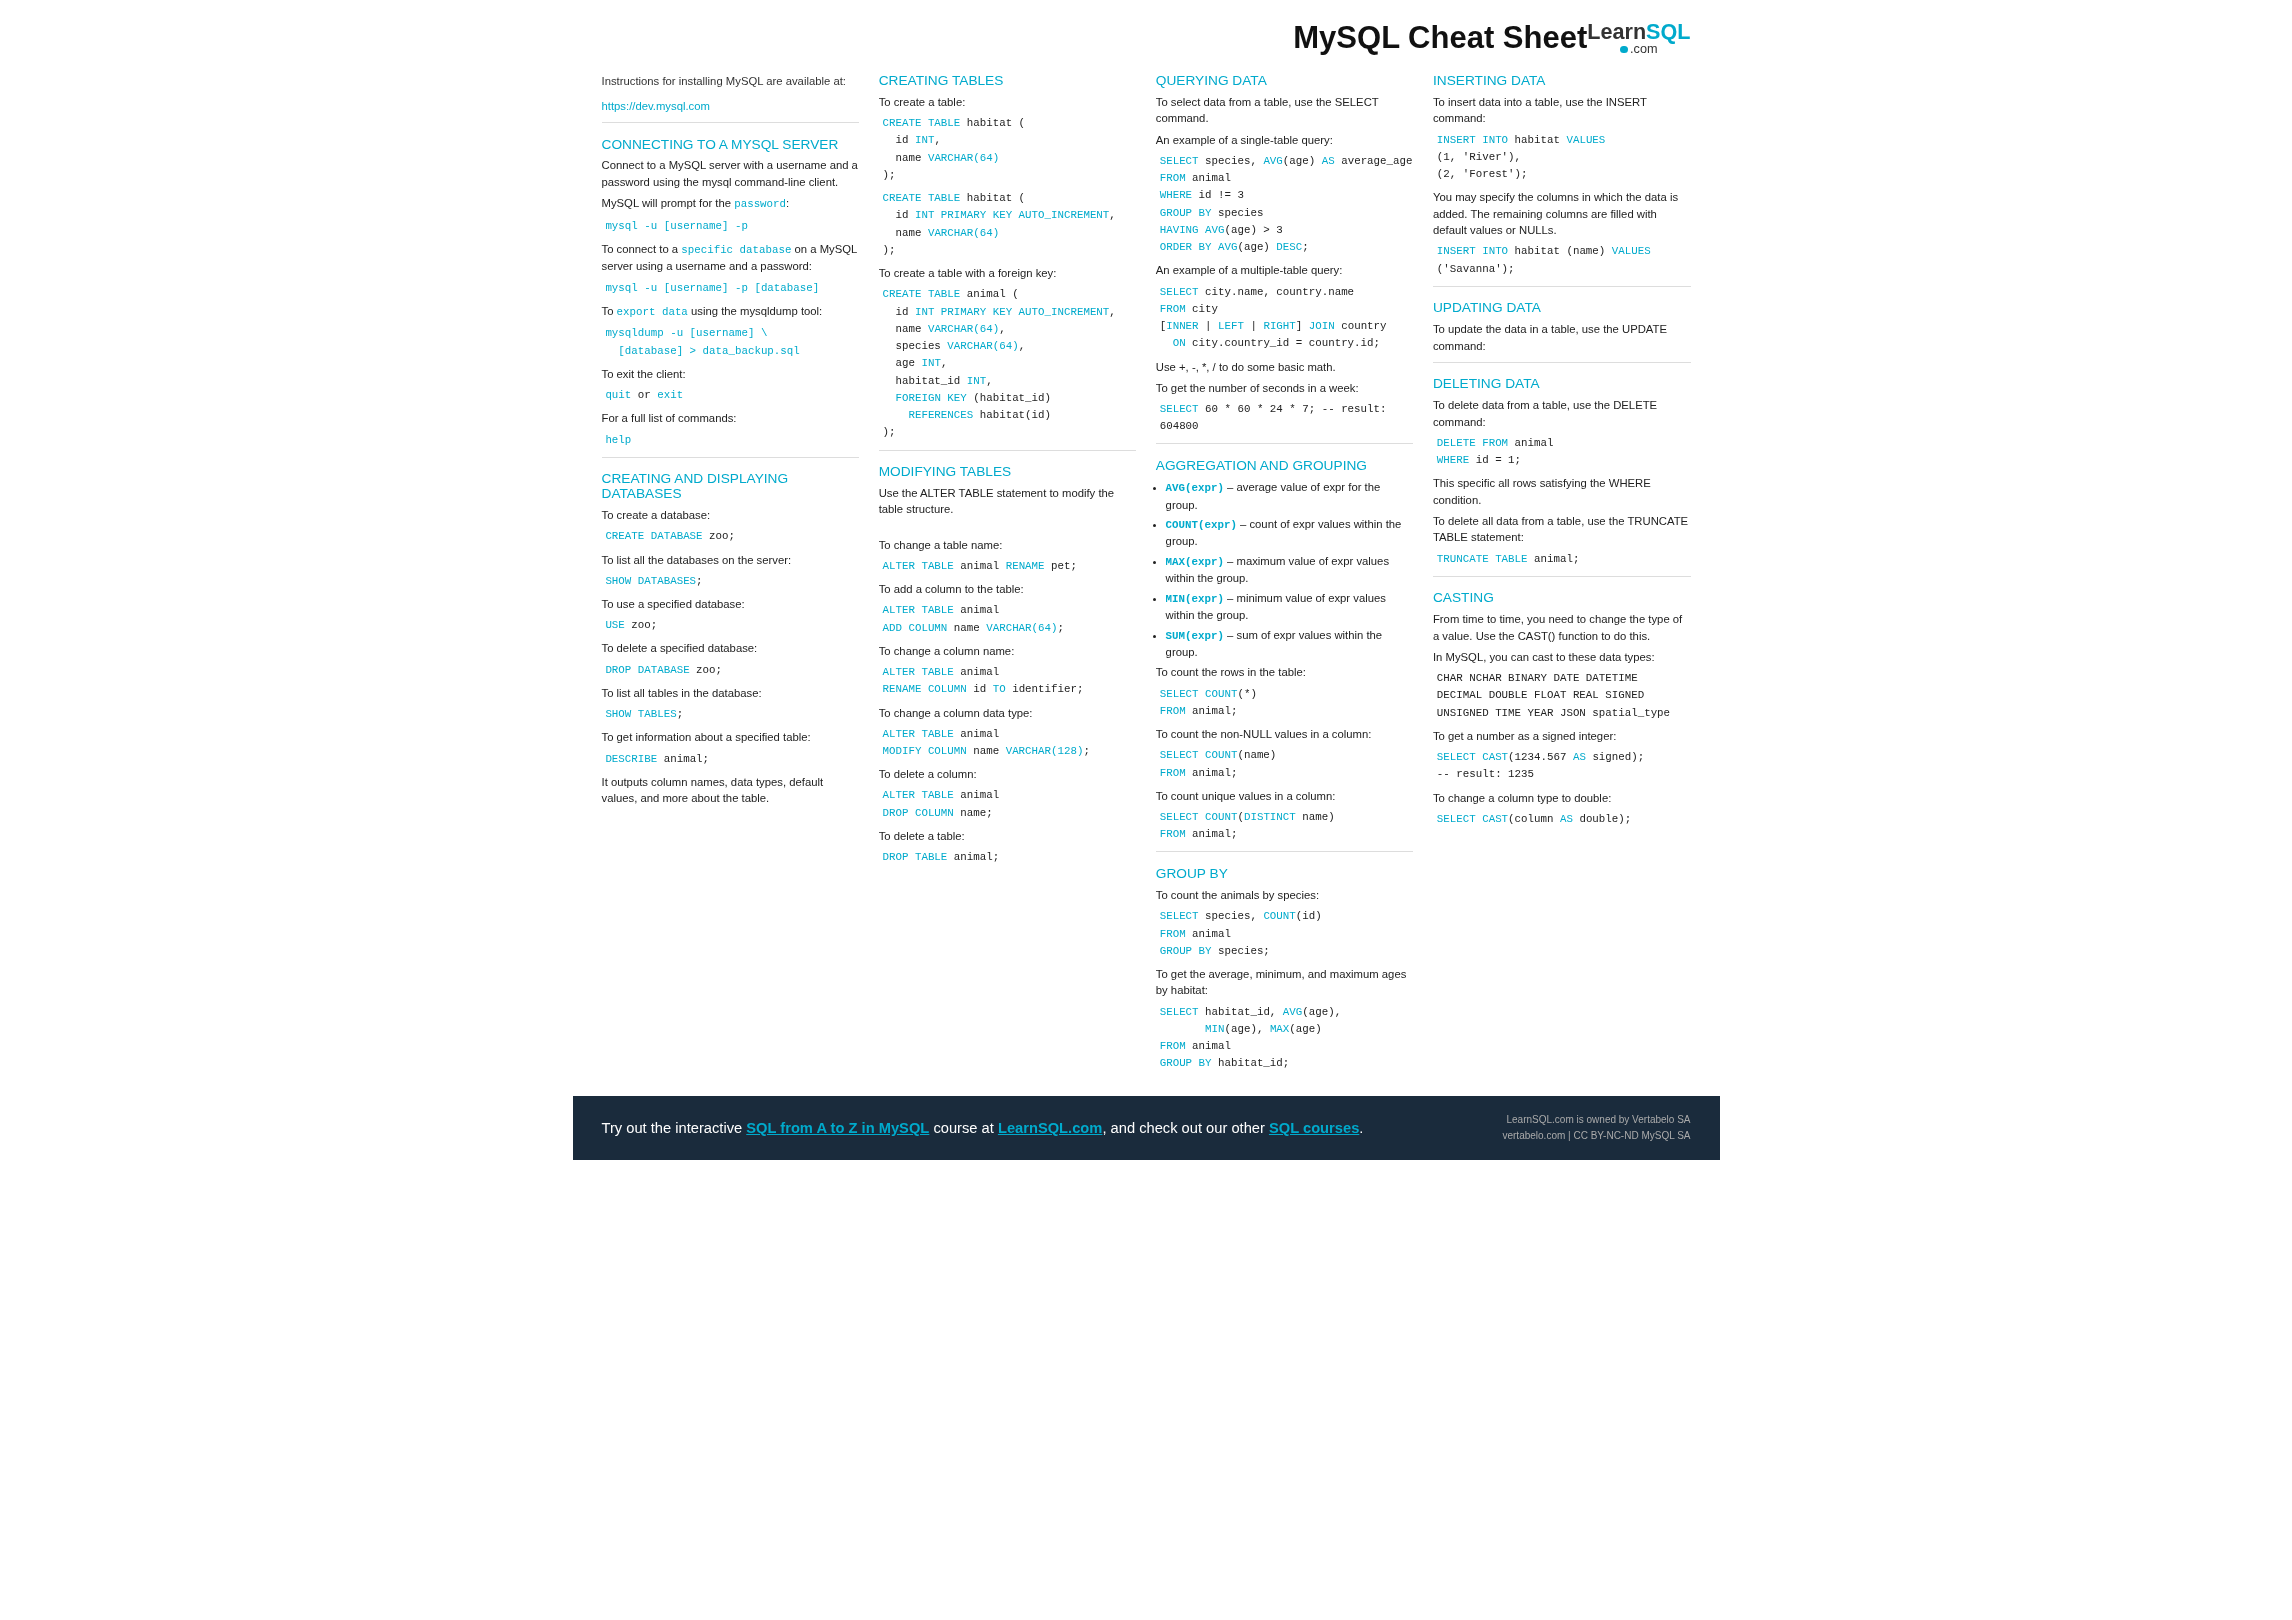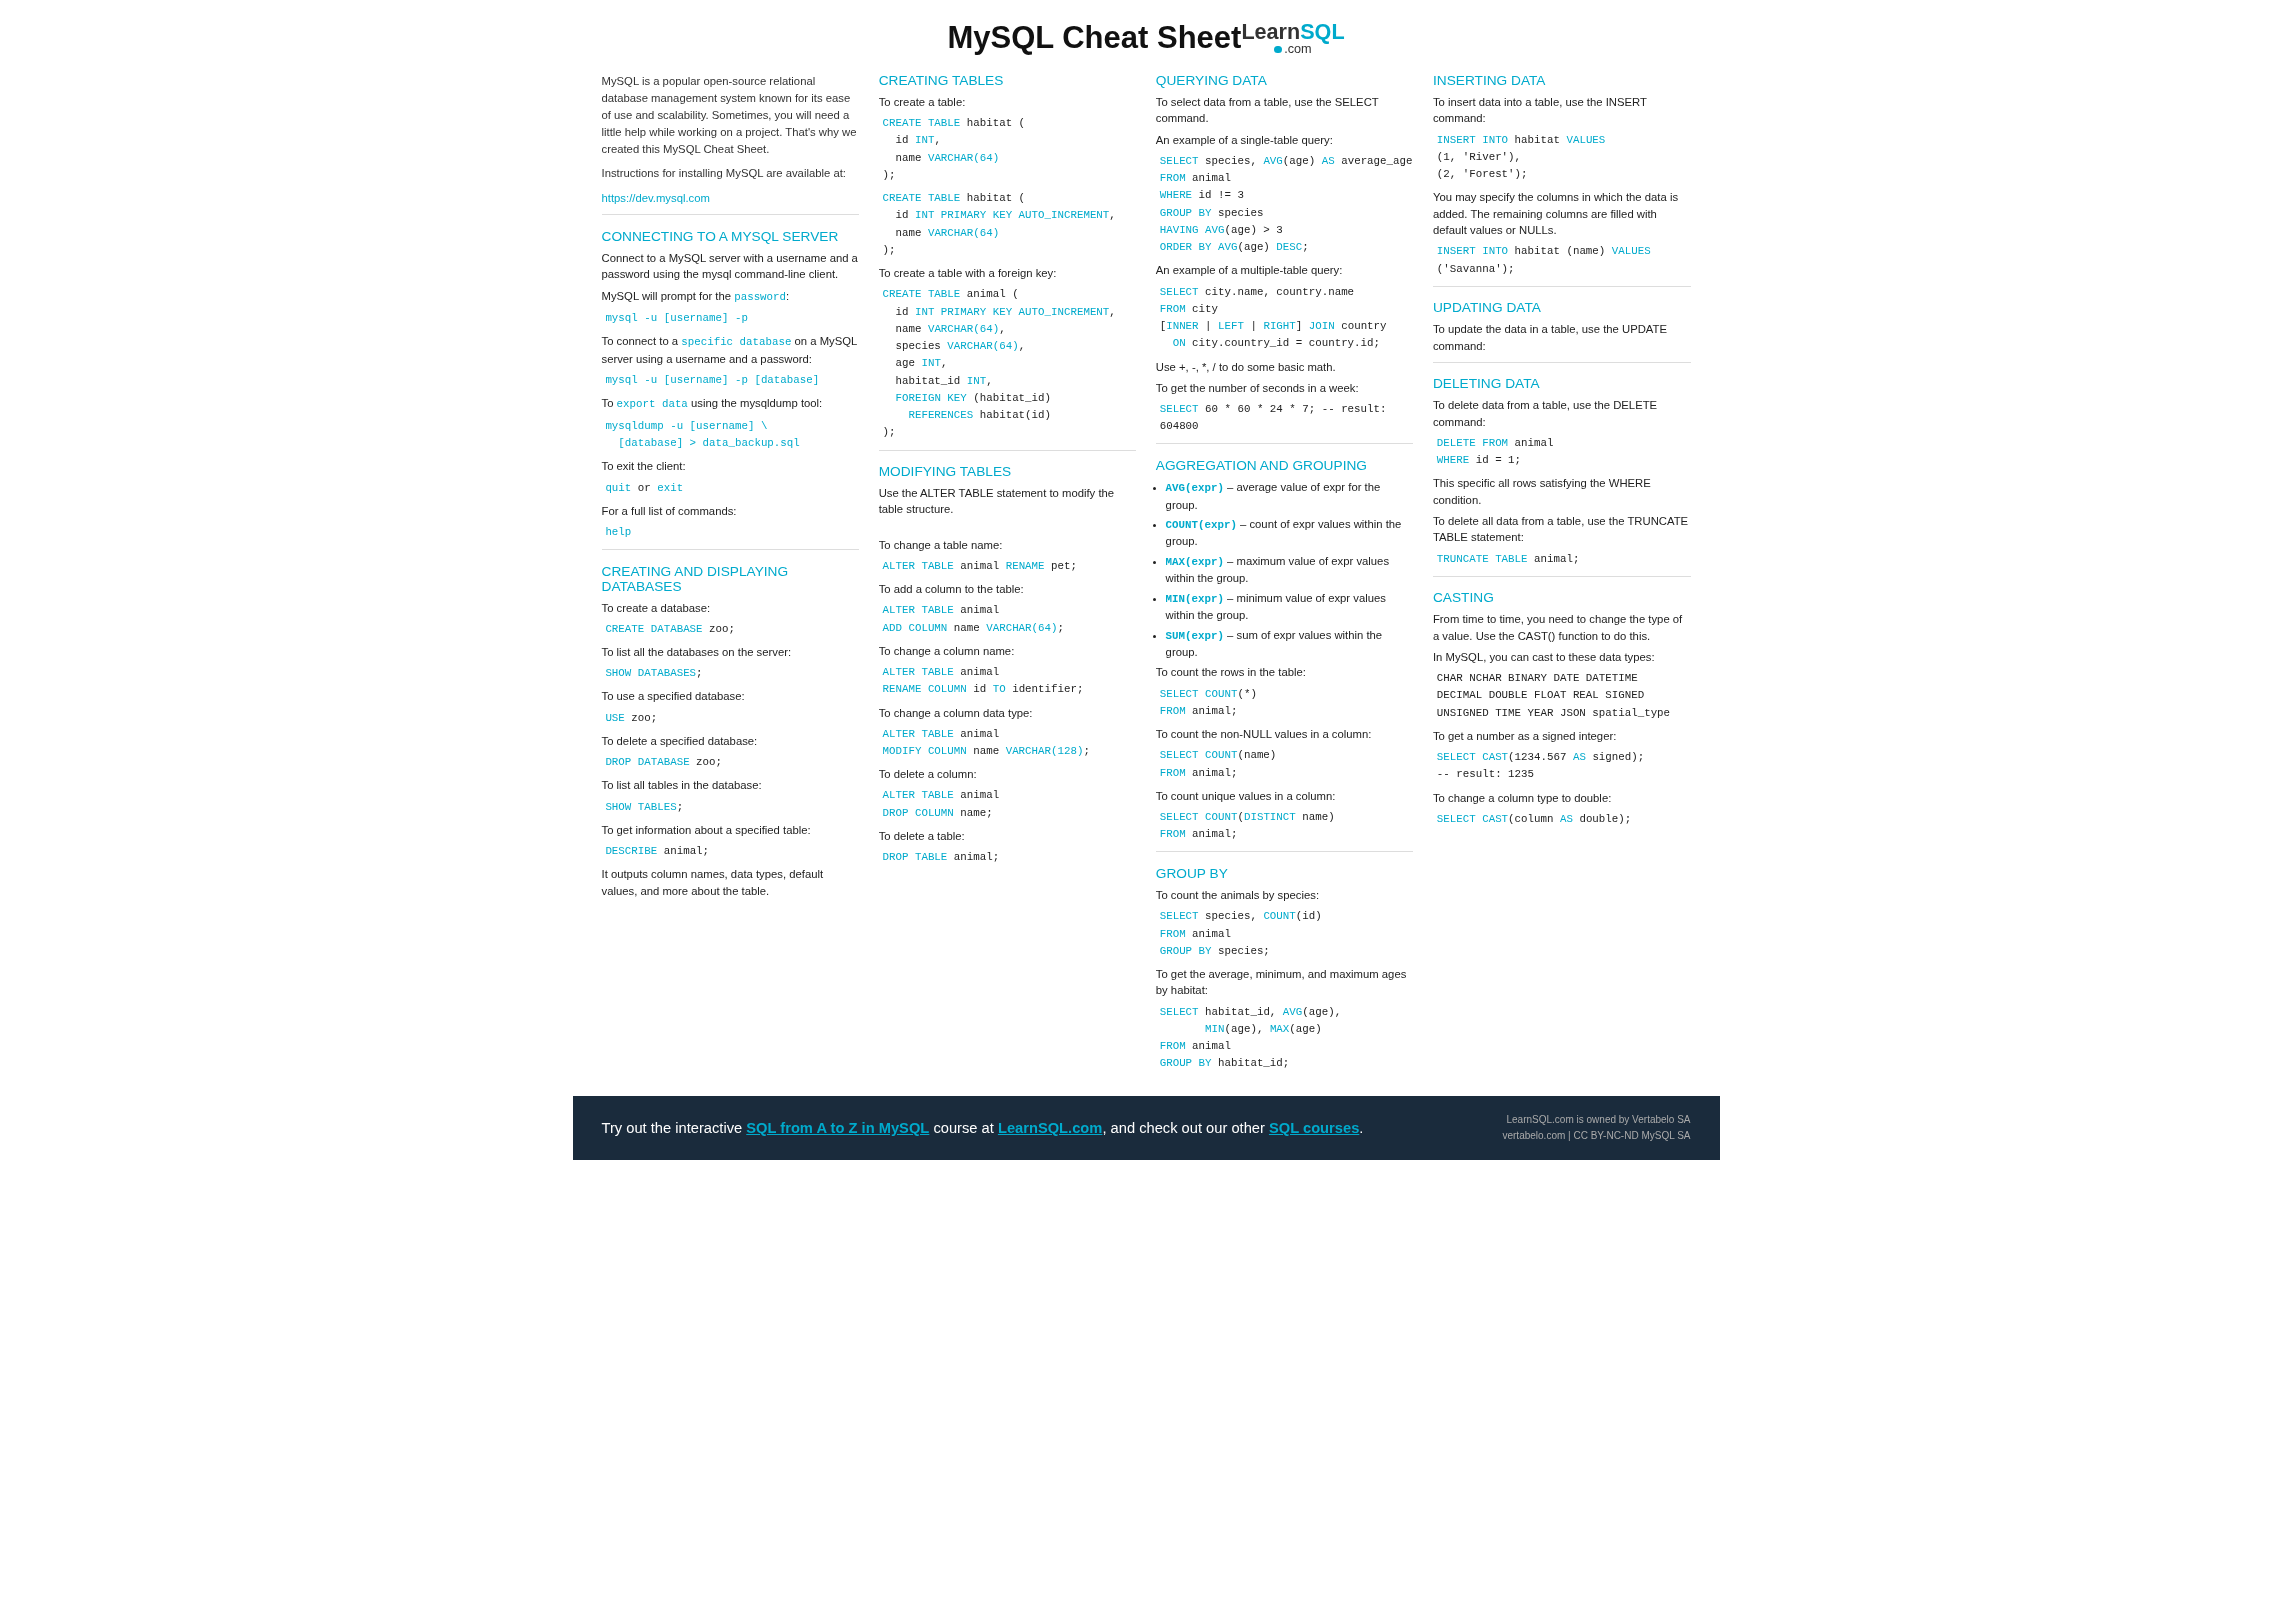"MySQL Cheat Sheet" .header { justify-content: center -> flex-end }
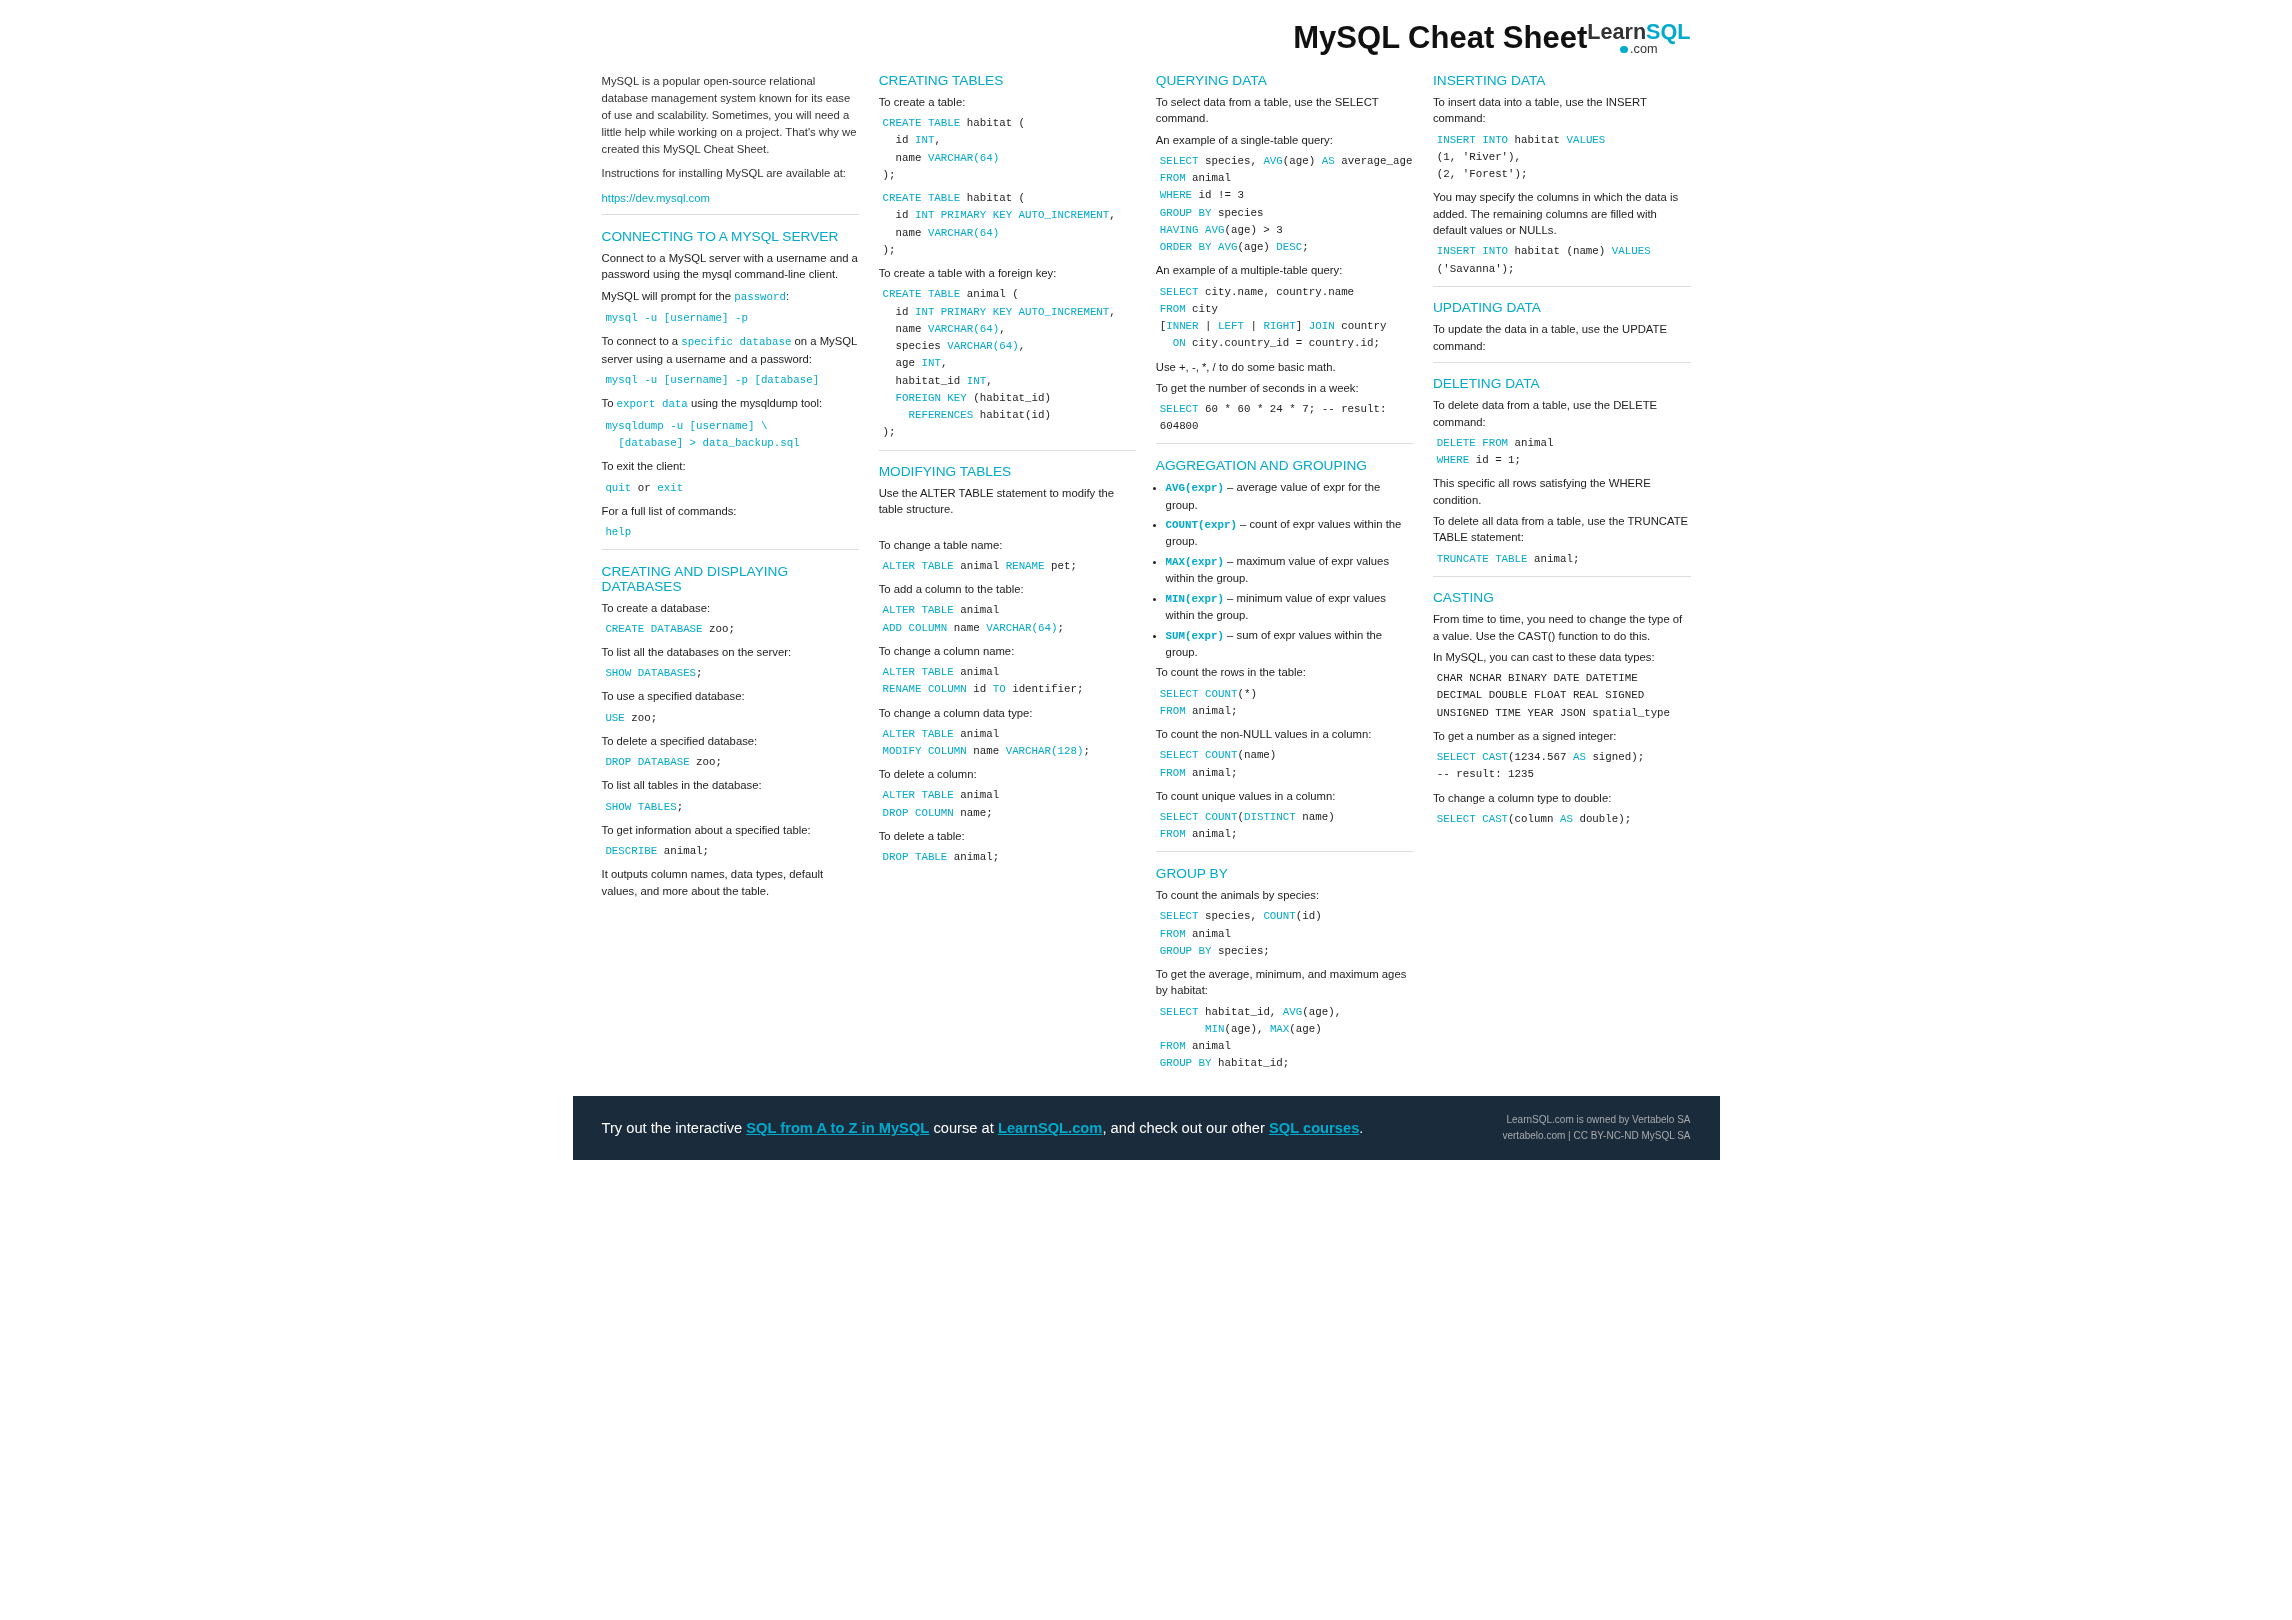"MySQL is a popular open-source" p.intro-text { html: <p>MySQL is a popular open-source relational database management system known for its ease of use and scalability. Sometimes, you will need a little help while working on a project. That's why we created this MySQL Cheat Sheet.</p> -> none }
